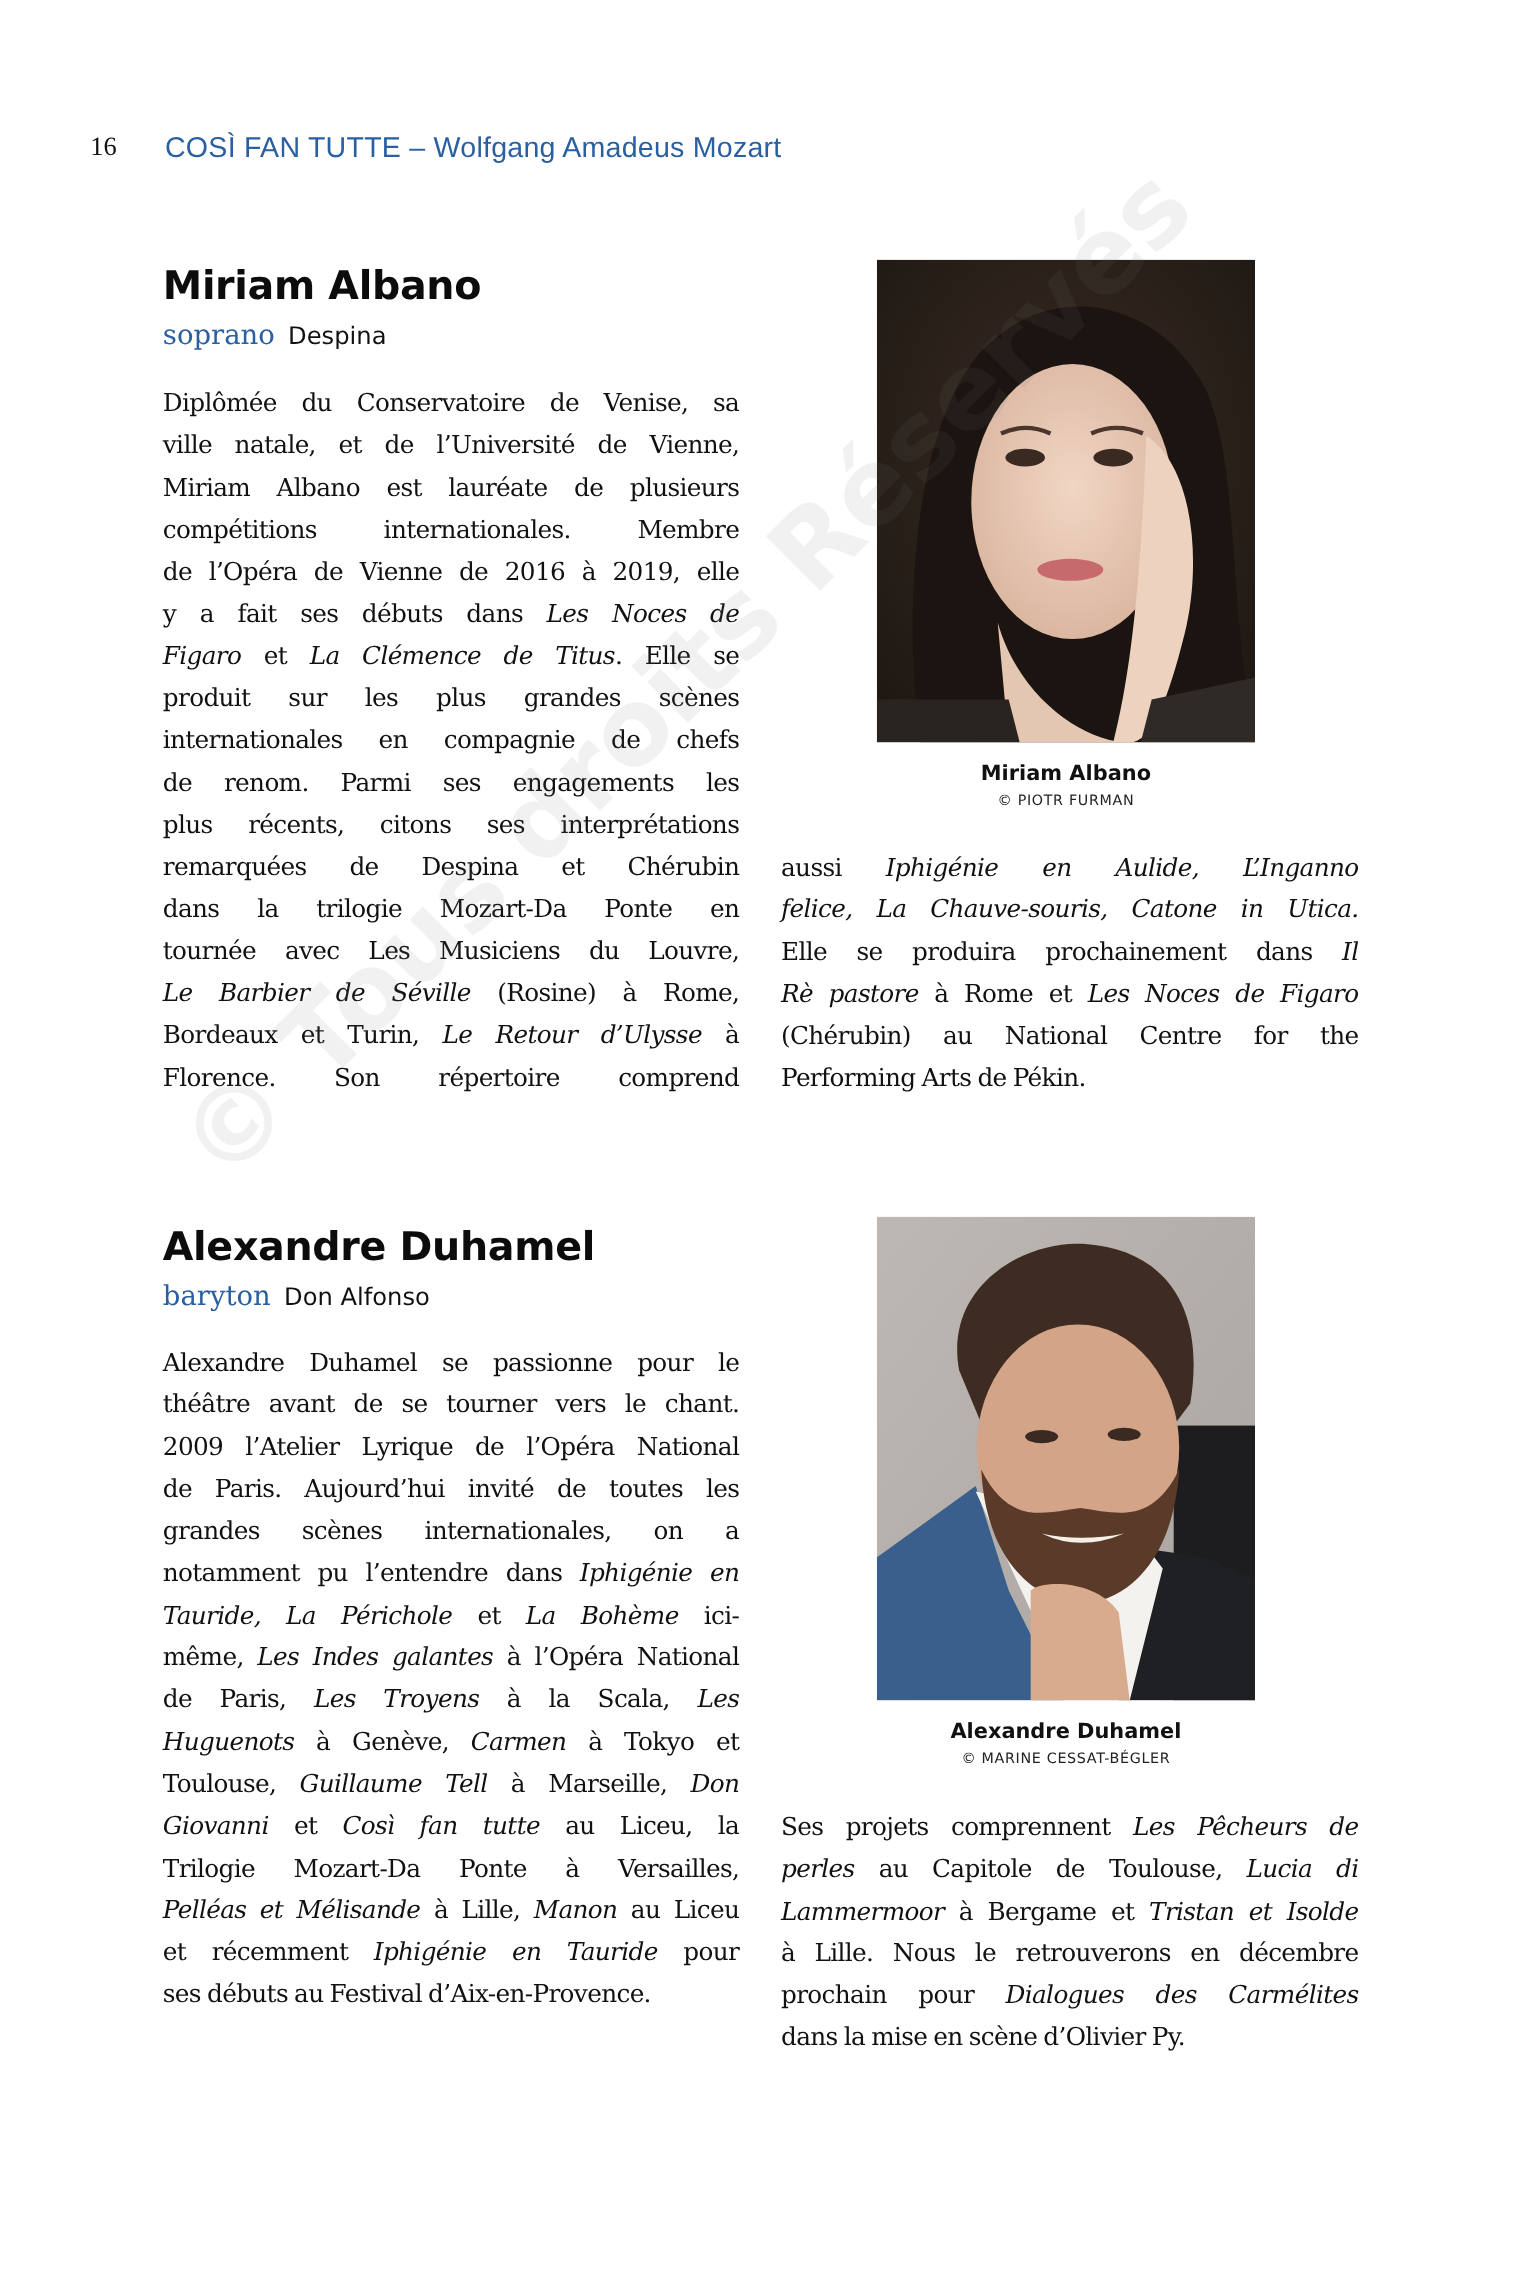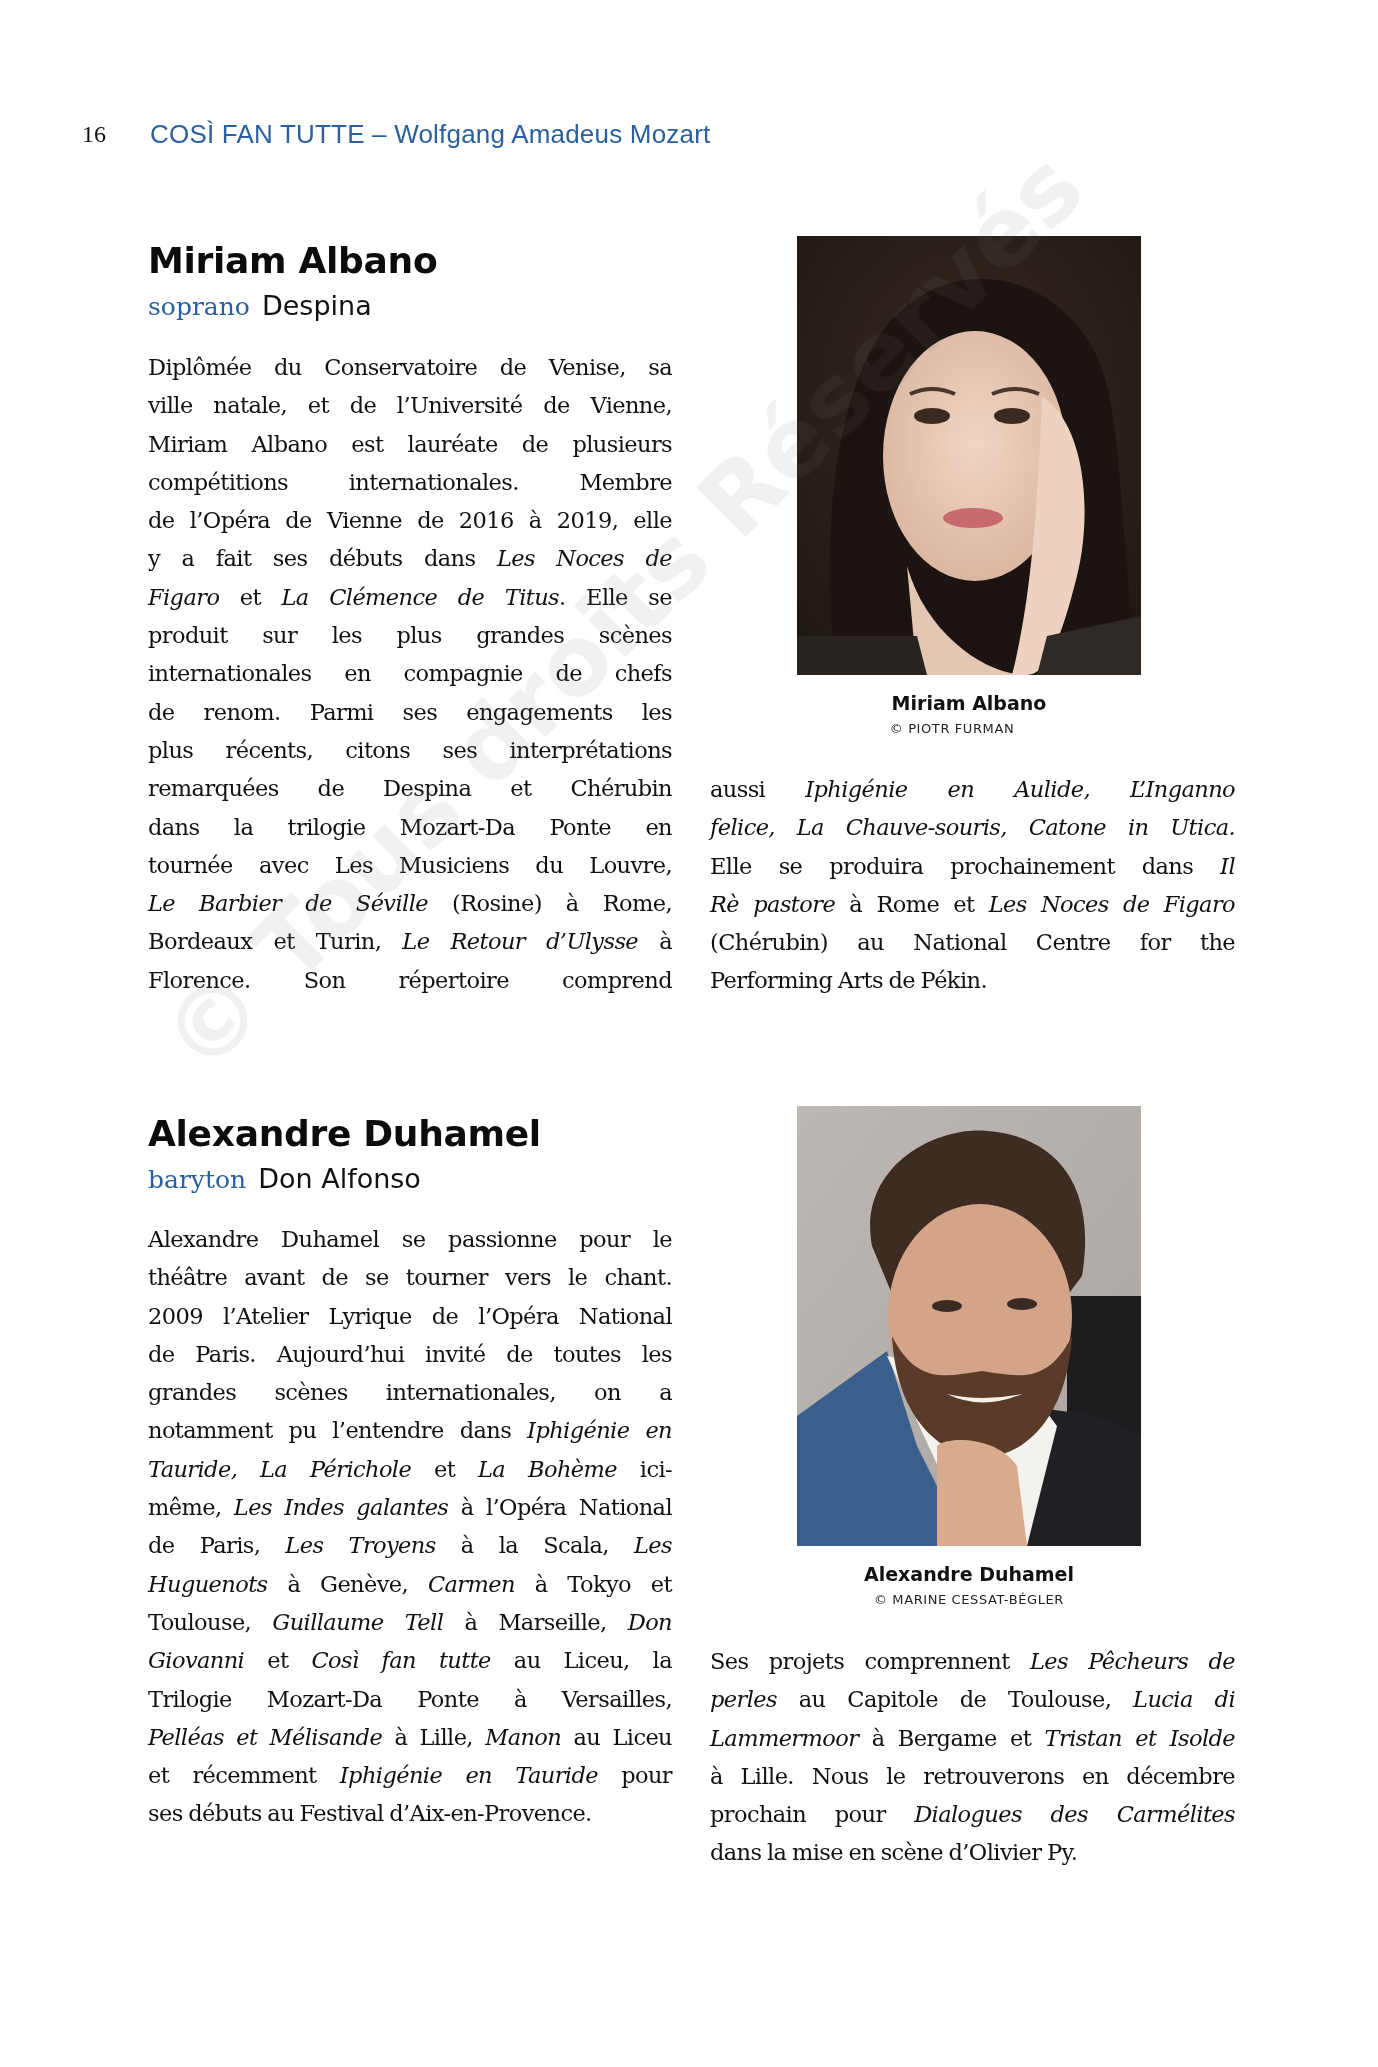"Despina" .part { font-size: 27px -> 22px }
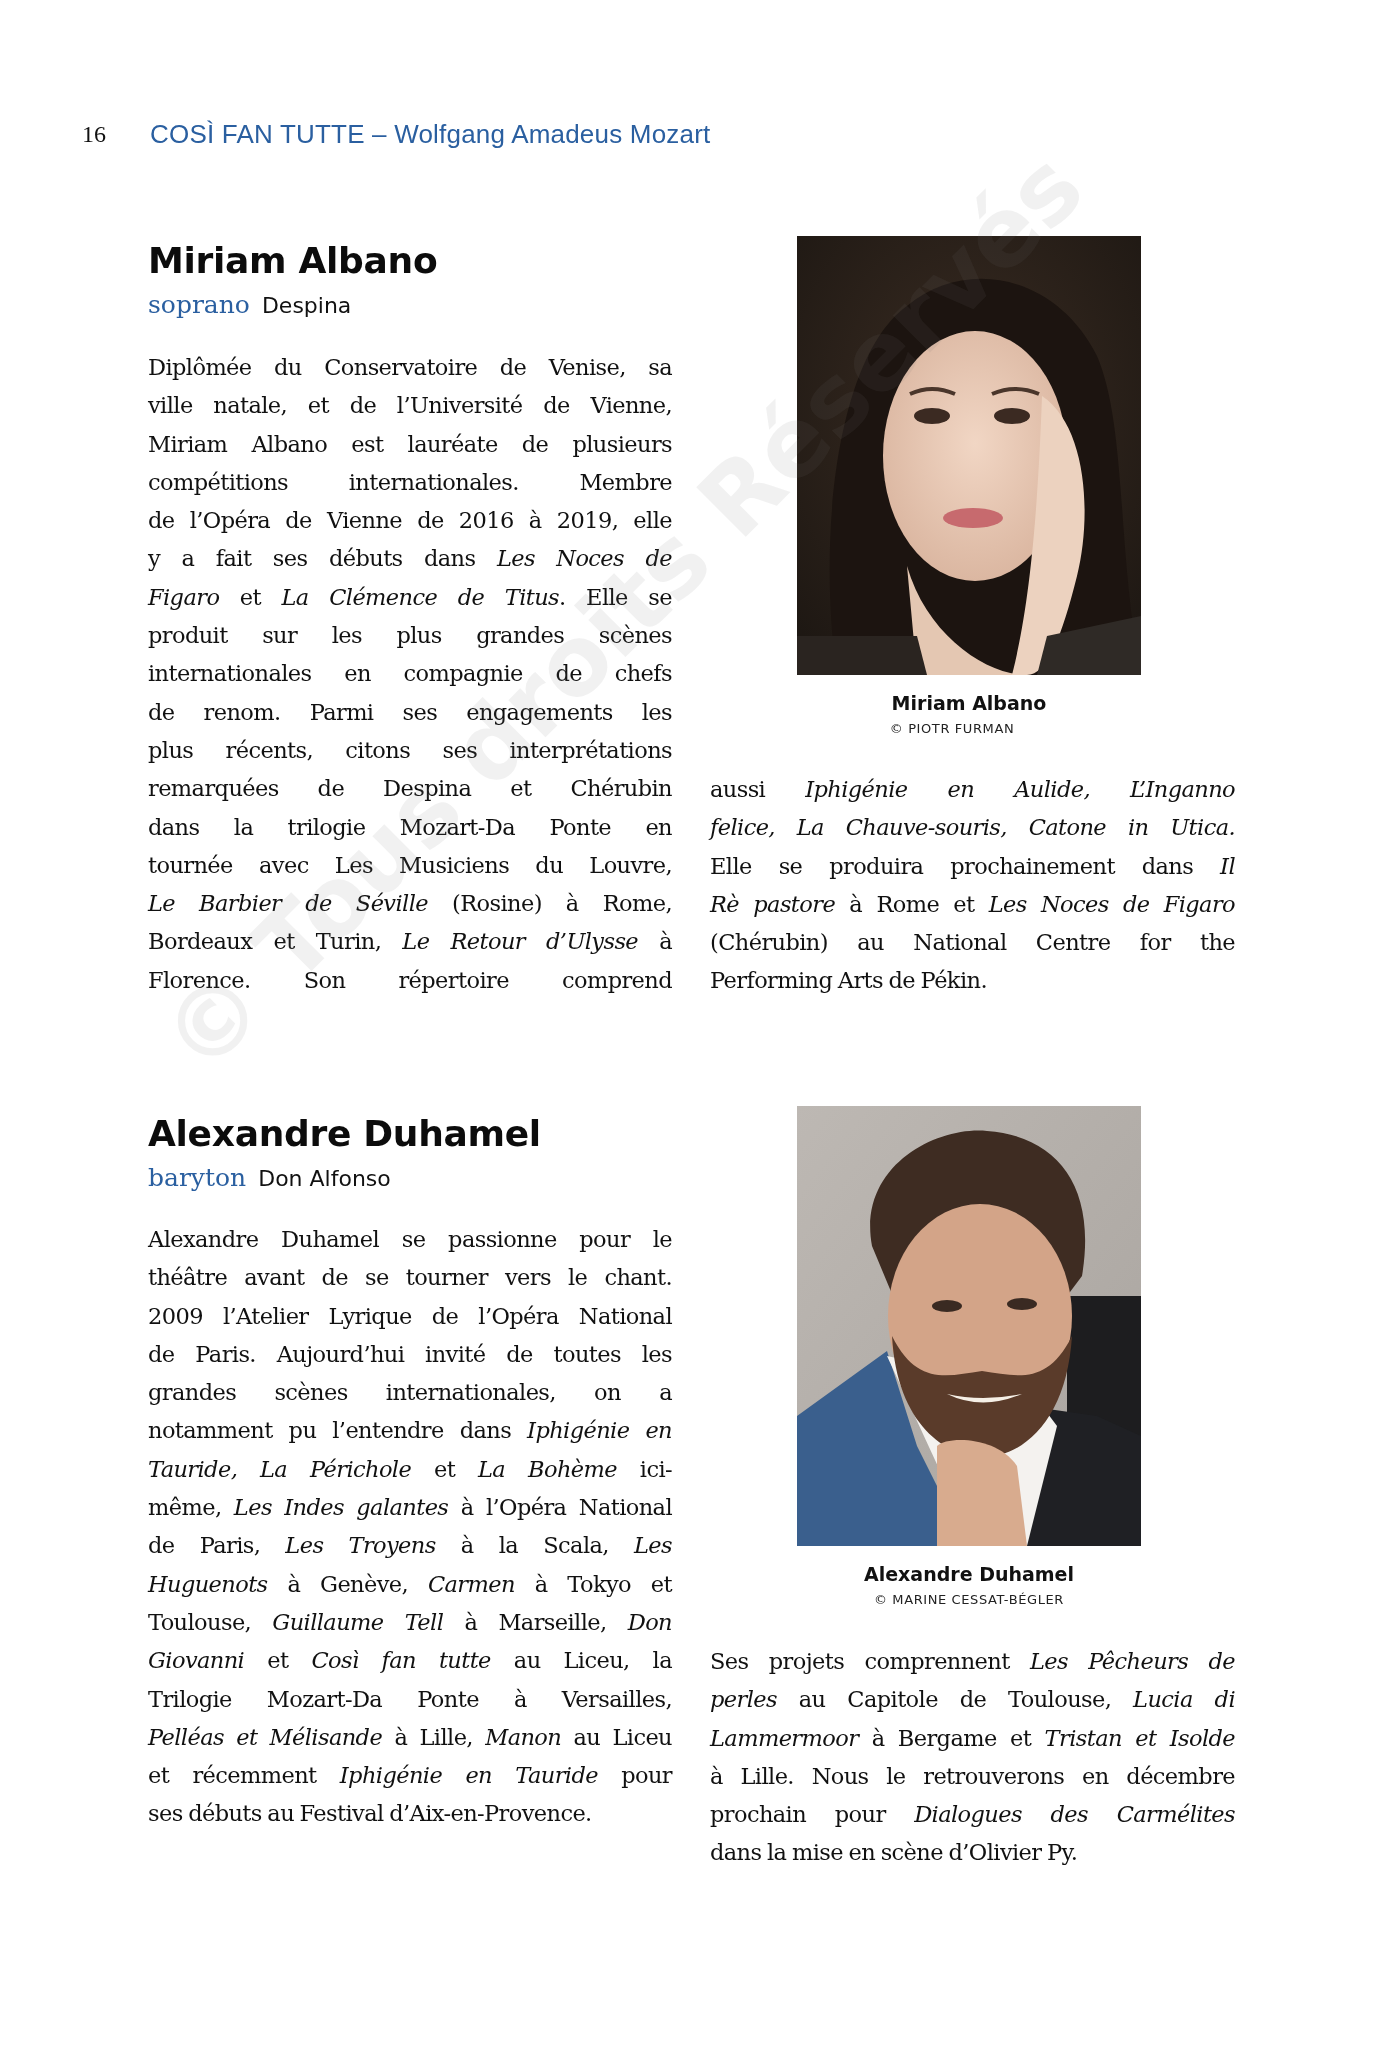"© PIOTR FURMAN" div.caption-credit { left: 780px -> 797px }
